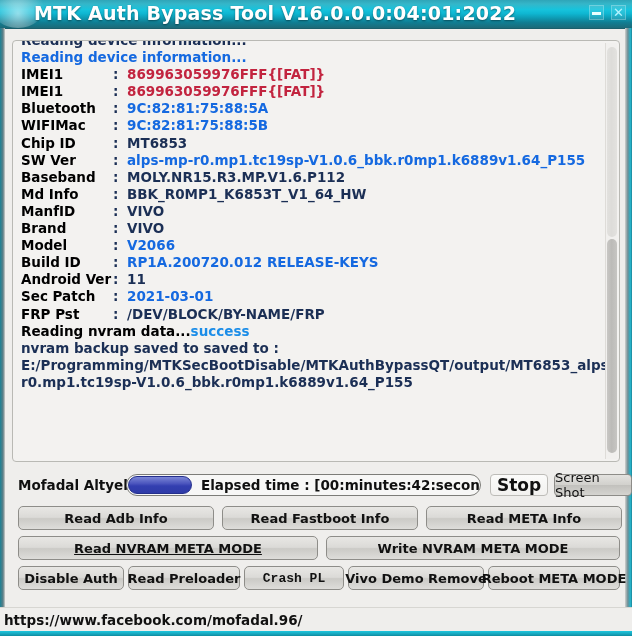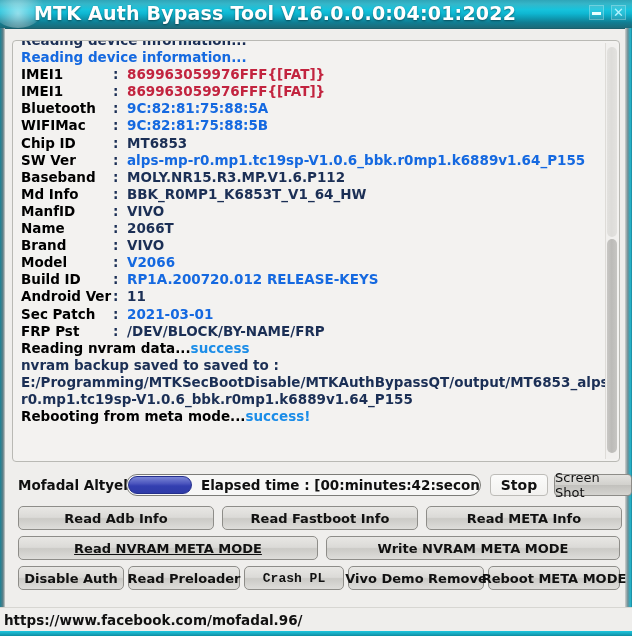"Name : 2066T" div.row { html: <div><span>Name</span><span>:</span><span>2066T</span></div> -> none }
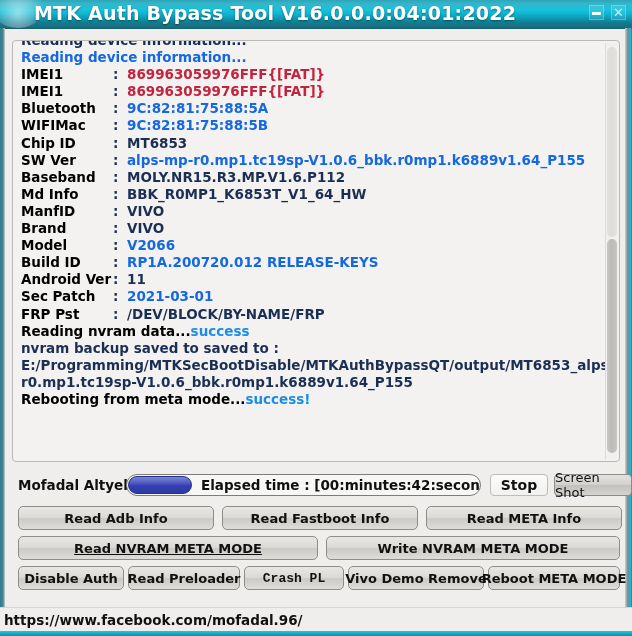"Rebooting from meta mode...success!" div.line { html: <div><span>Rebooting from meta mode...</span><span>success!</span></div> -> none }
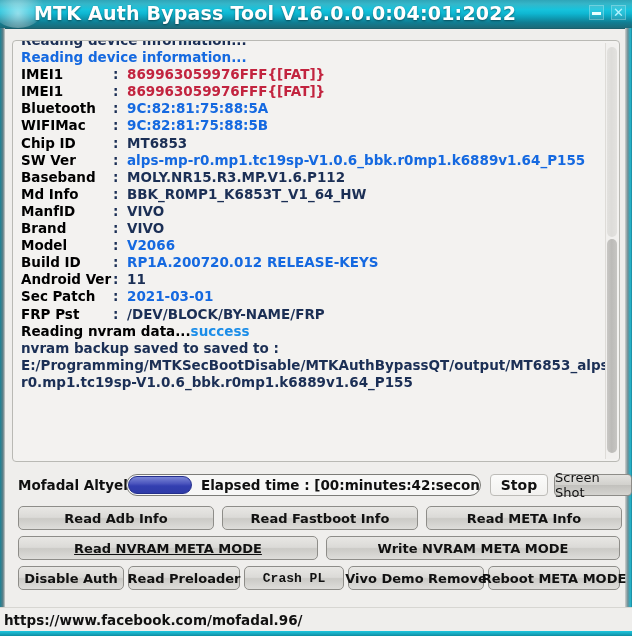"Stop" .btn-stop { font-size: 14px -> 17px }
